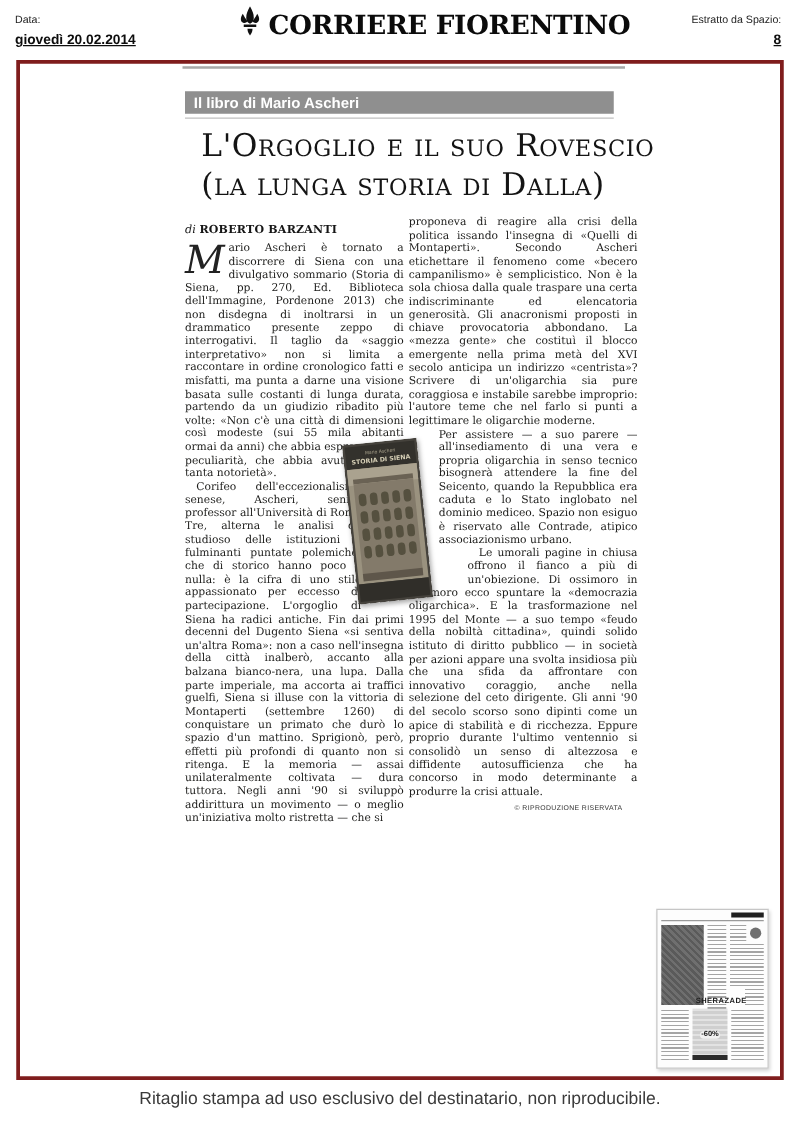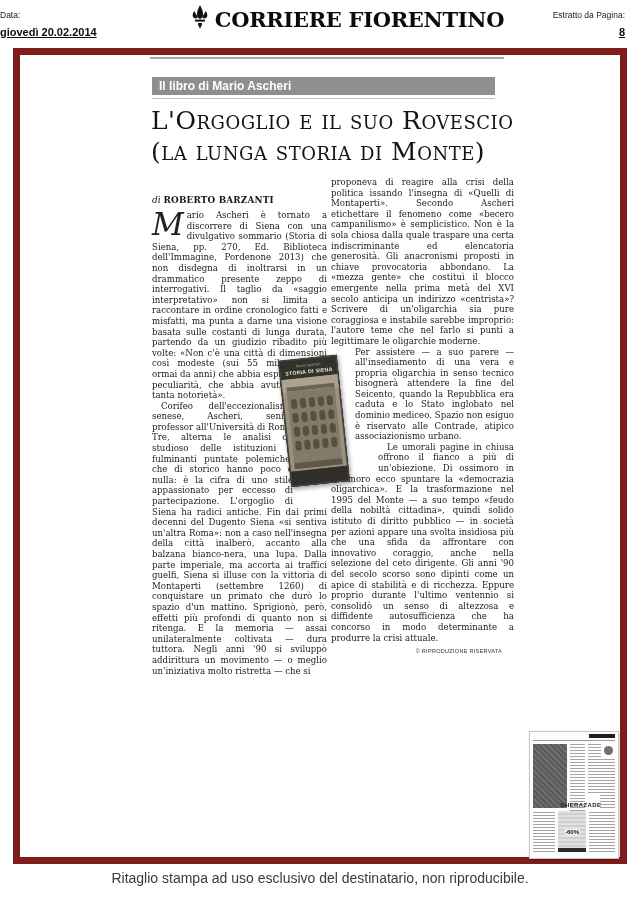"Data:" .hdr-left { left: 0 -> 12px }
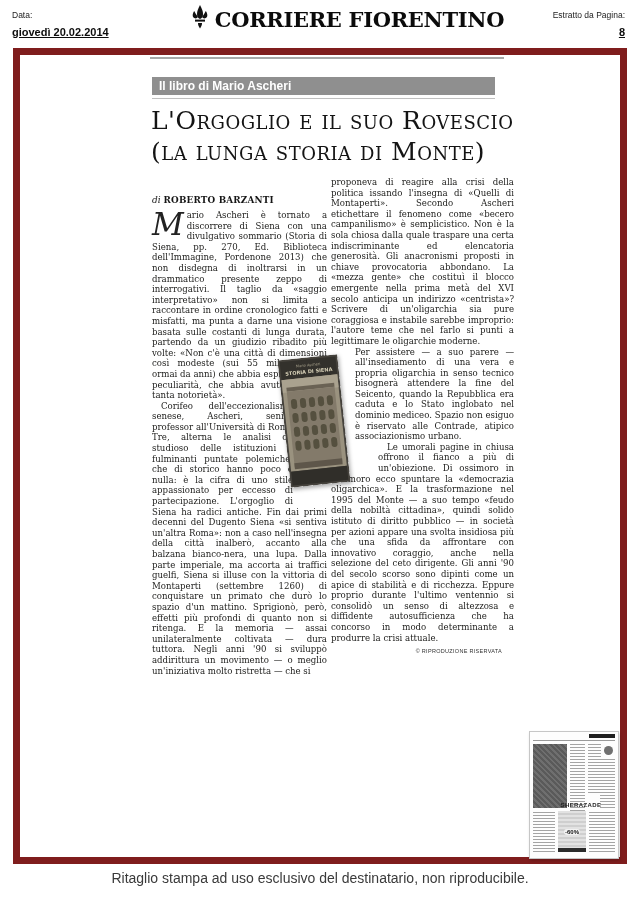"Estratto da Pagina:" div.hdr-label { text: Pagina -> Spazio }
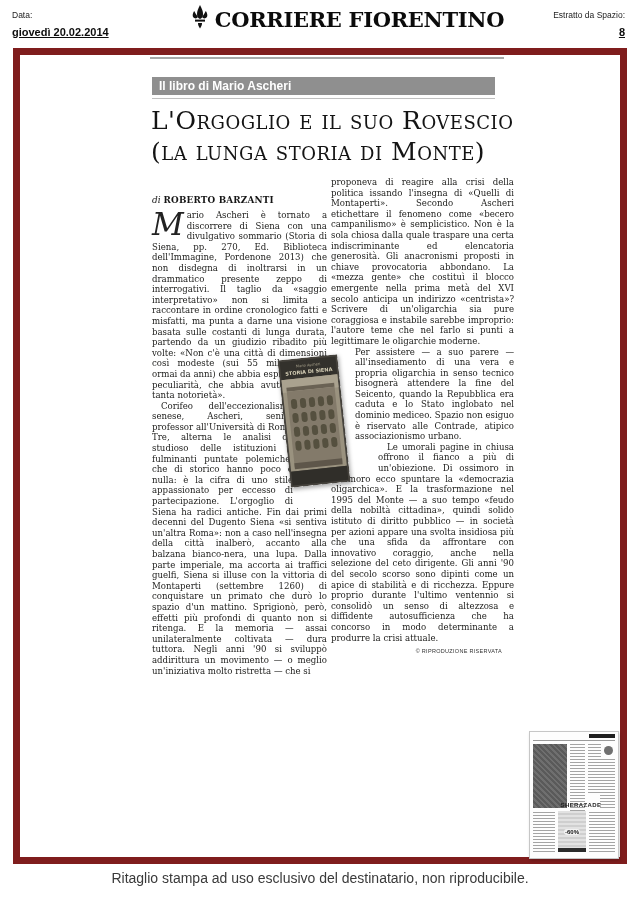"Il libro di Mario Ascheri" .clipbox { border: 7px solid #7f1d1d -> 3px solid #7f1d1d }
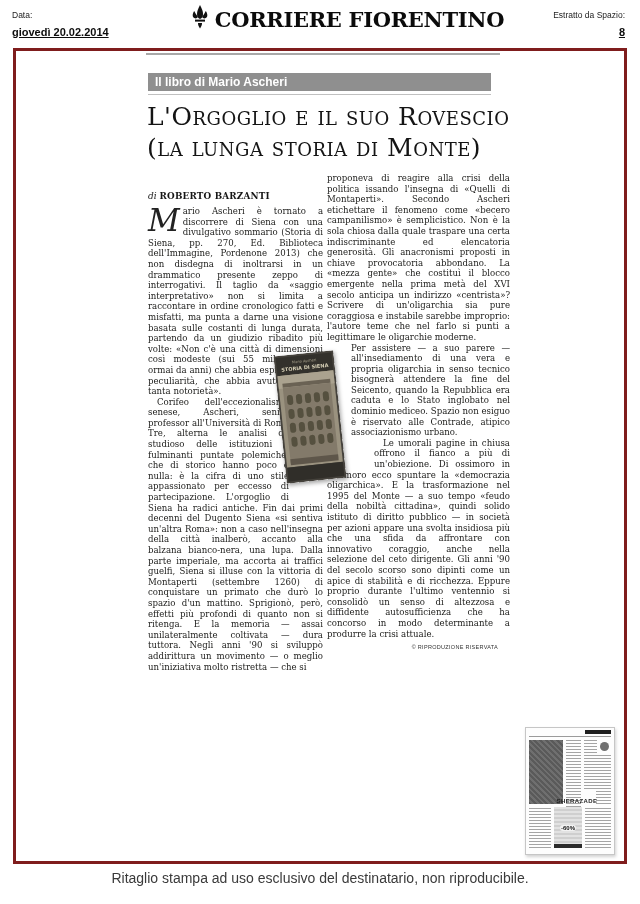"L'Orgoglio e il suo Rovescio" .headline { left: 131px -> 145px }
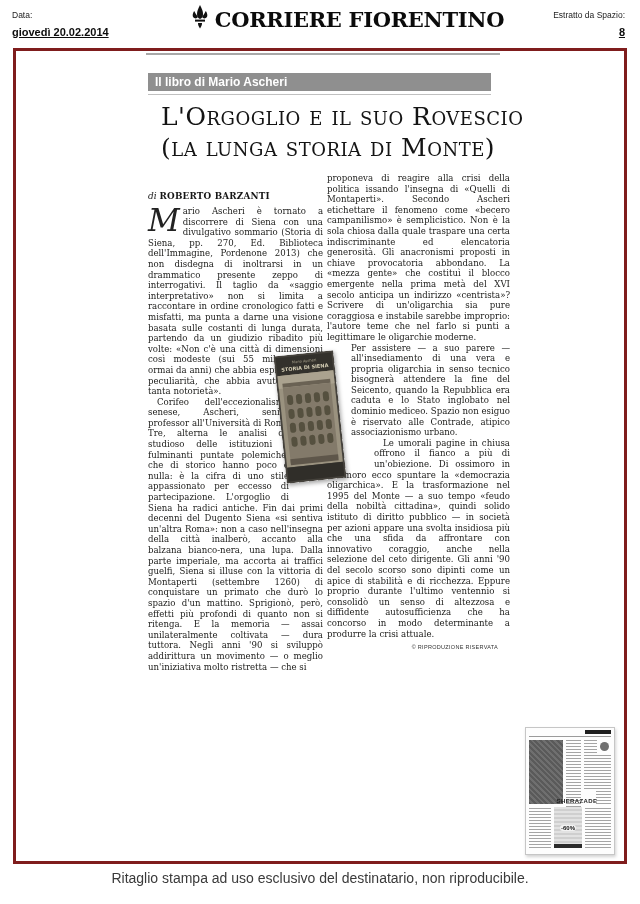"(la lunga storia di Monte)" div { text: Monte -> Dalla }
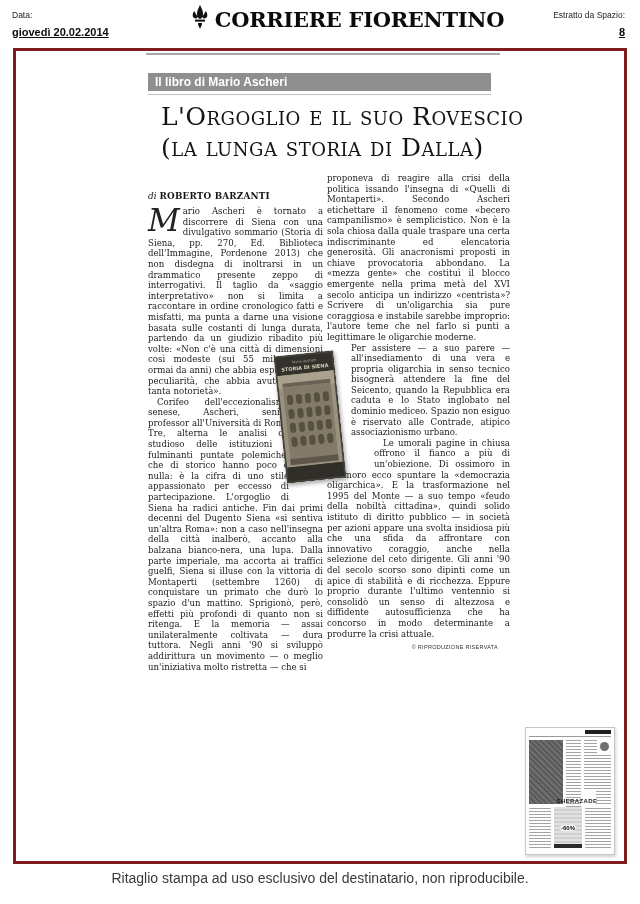"di ROBERTO BARZANTI" .byline { margin: 18px 0 5px -> 6px 0 5px }
